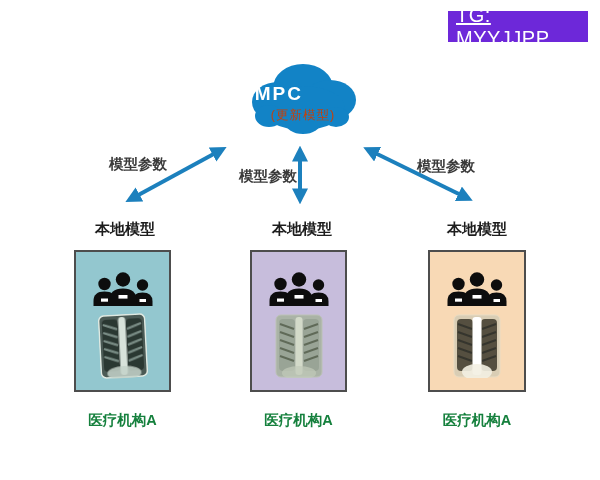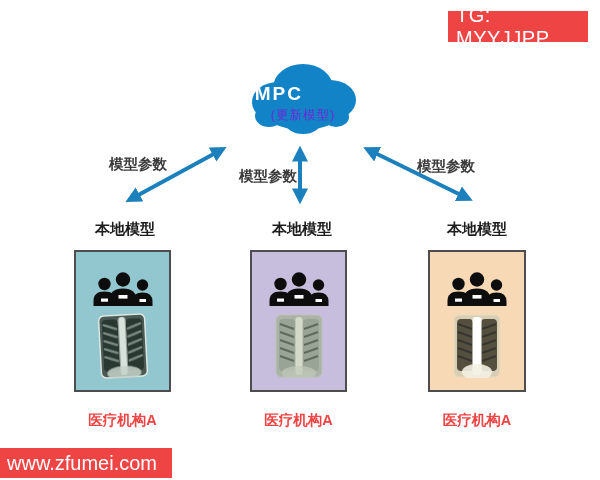"TG: MYYJJPP" .wm { background: #ef4444 -> #6d28d9; text-decoration: none -> underline }
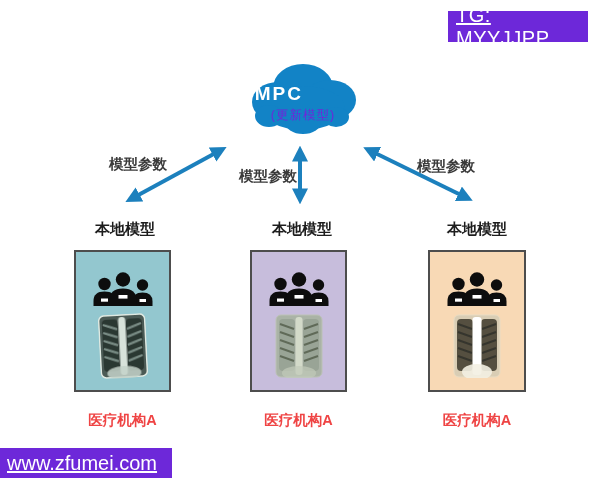"(更新模型)" .cloud-sub { color: #6d28d9 -> #c2410c }
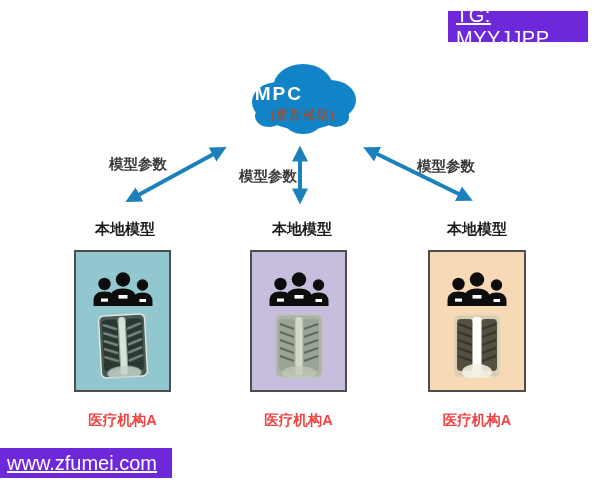"医疗机构A" .inst { color: #ef4444 -> #15803d }
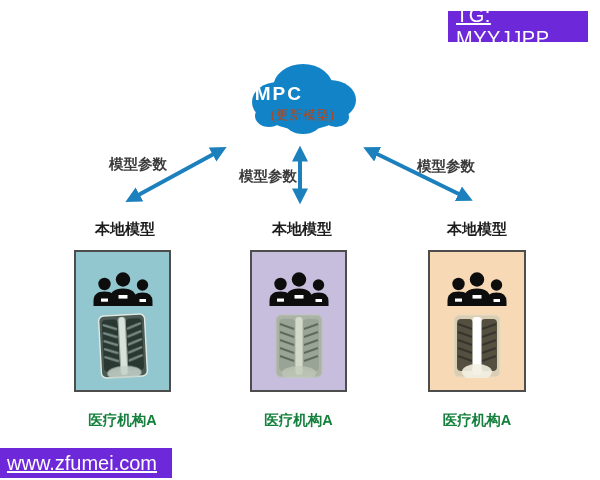"www.zfumei.com" div.wm { html: <div>www.zfumei.com</div> -> none }
